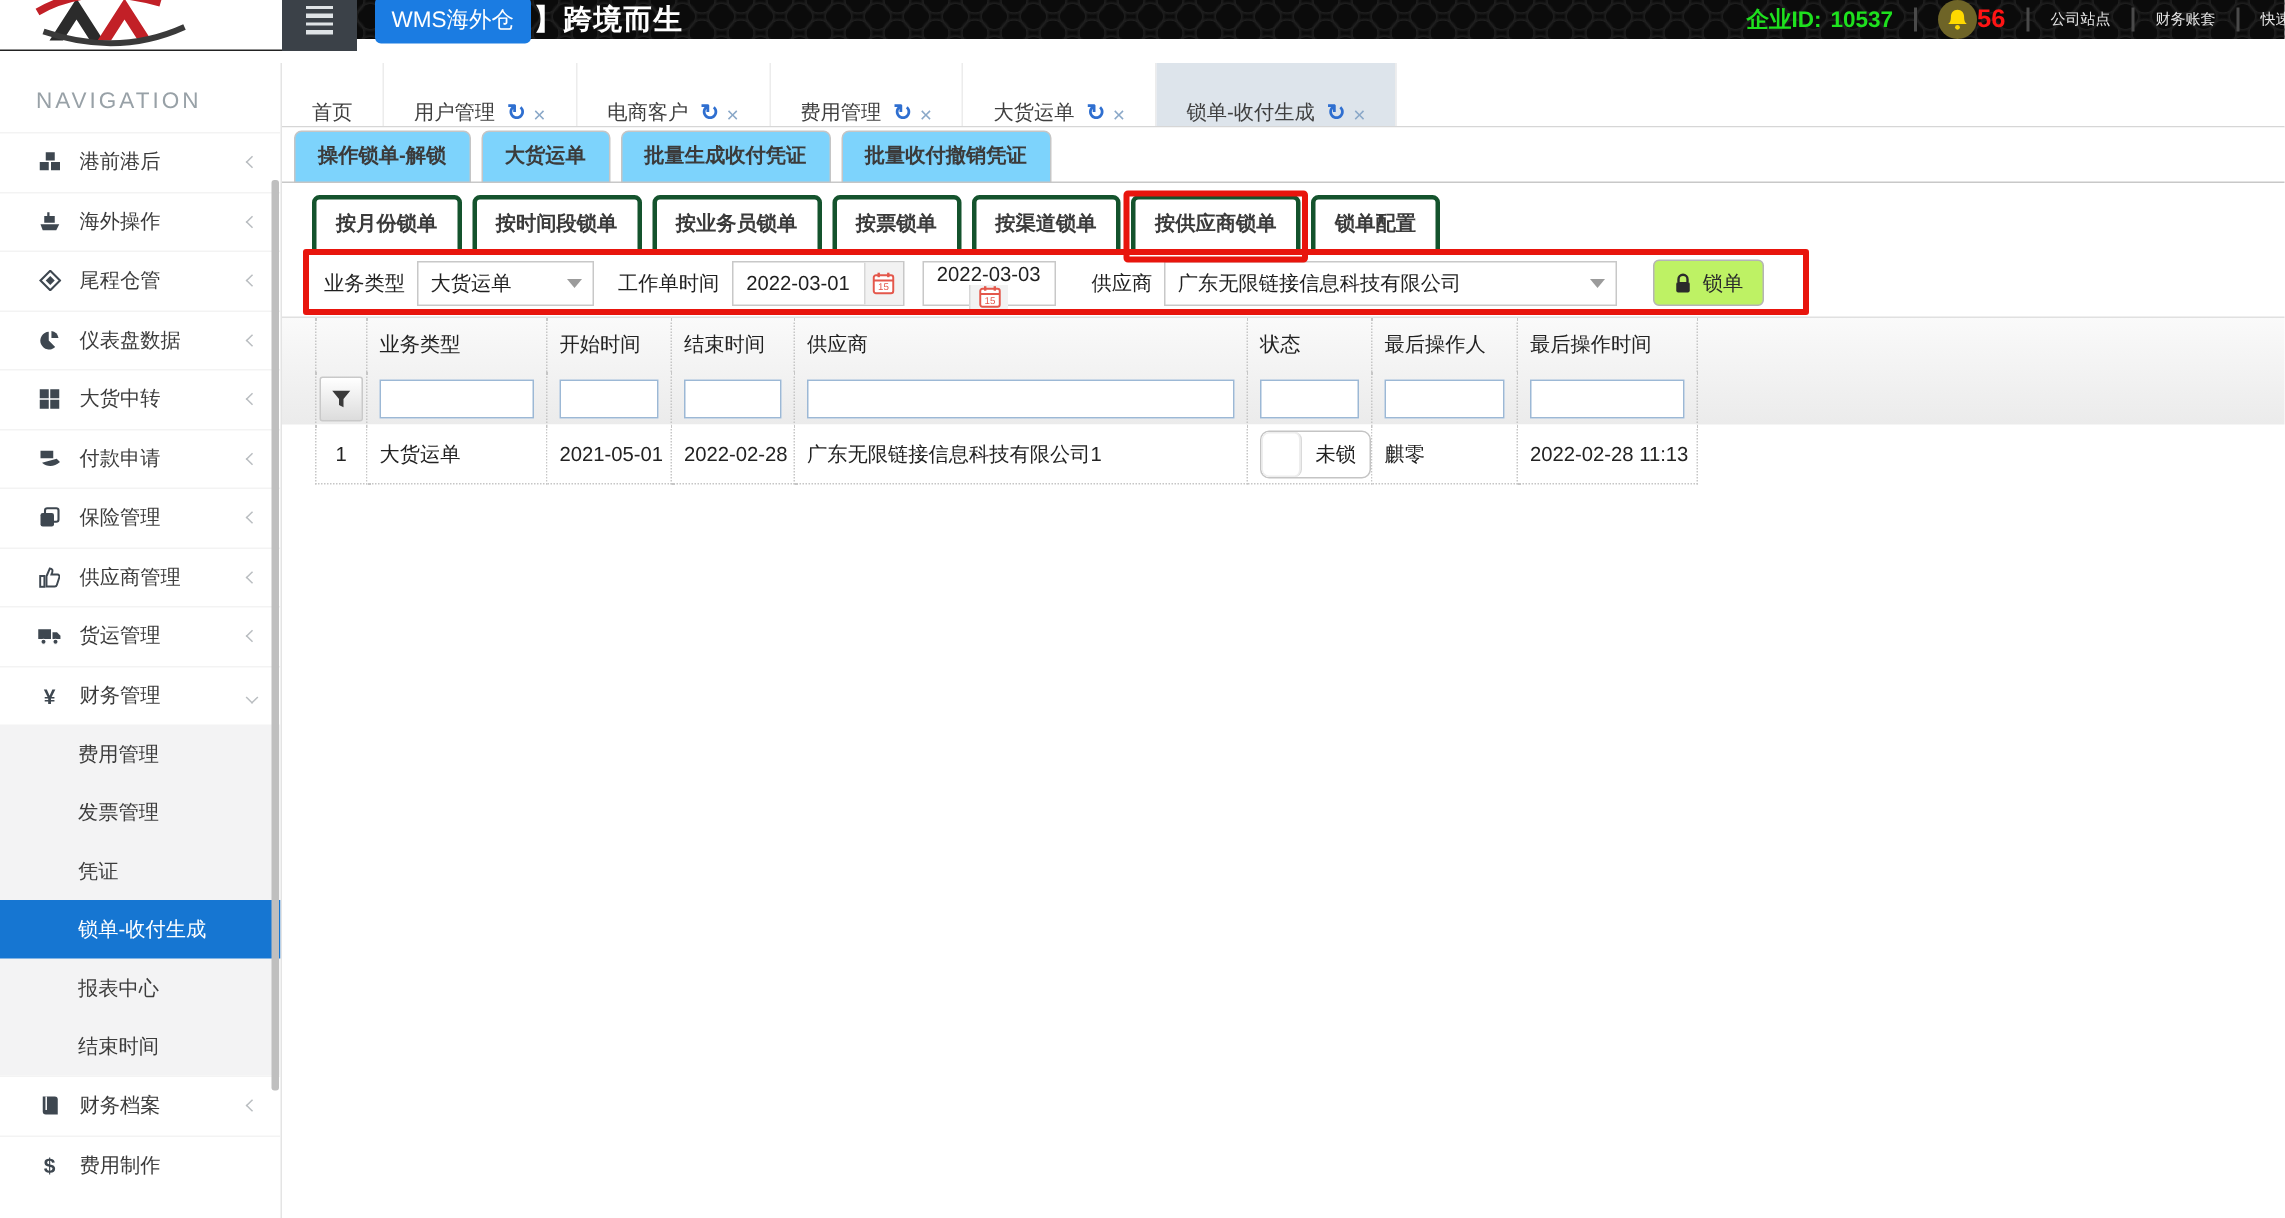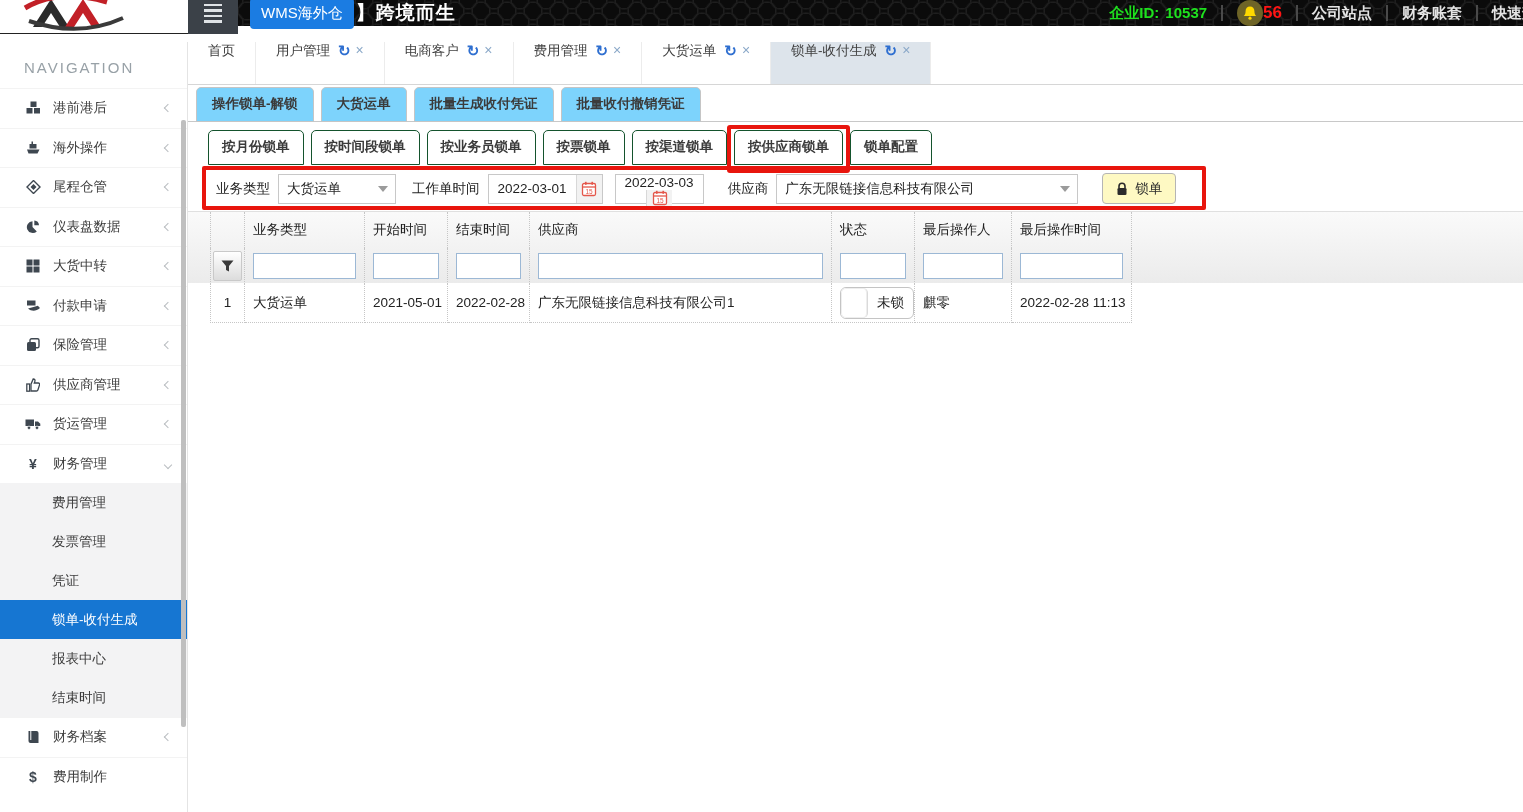"公司站点" .toplink { font-size: 15px -> 10px; font-weight: bold -> none }
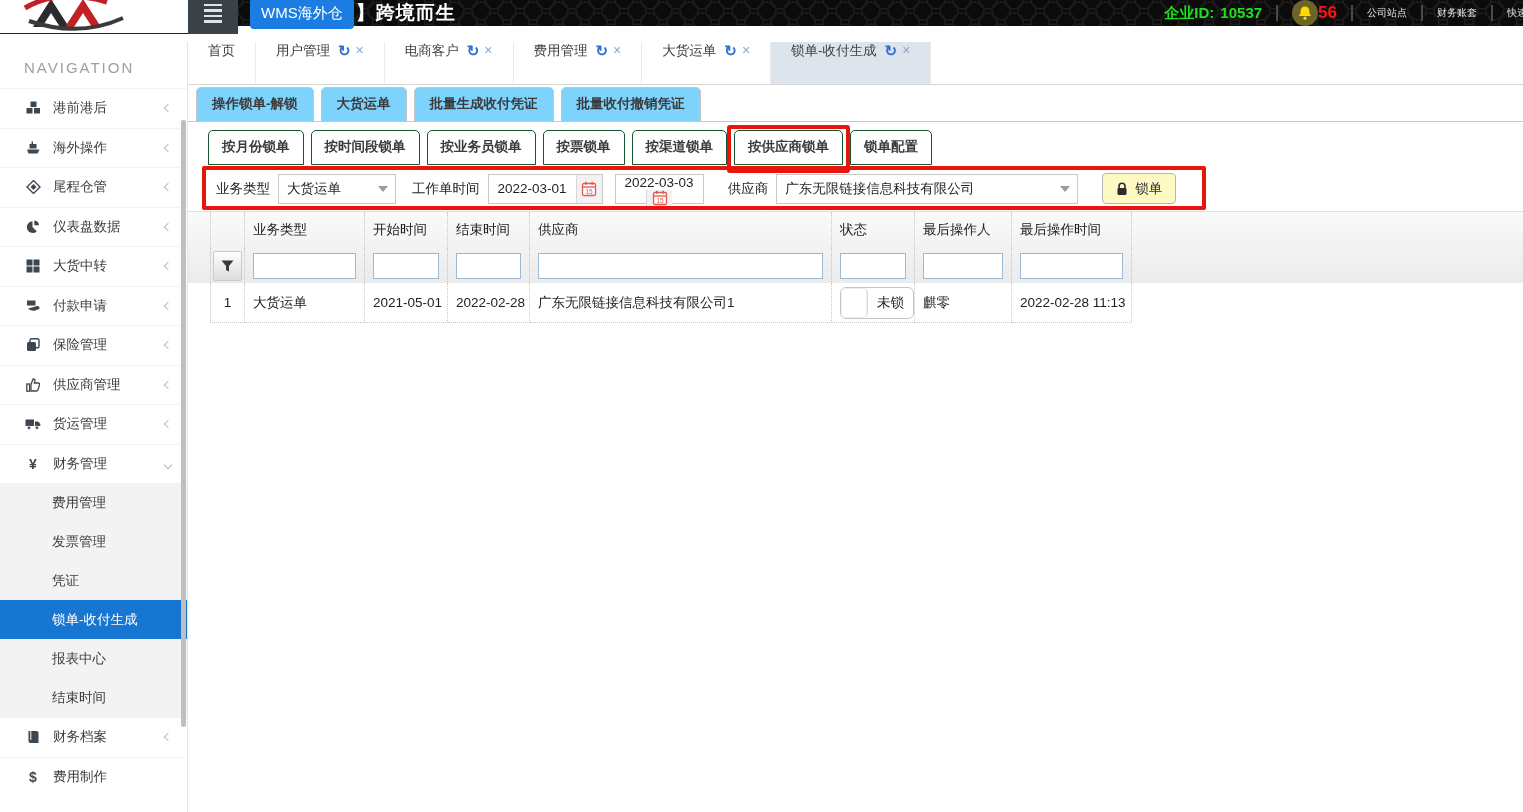"首页" .vtab { align-items: flex-start -> flex-end }
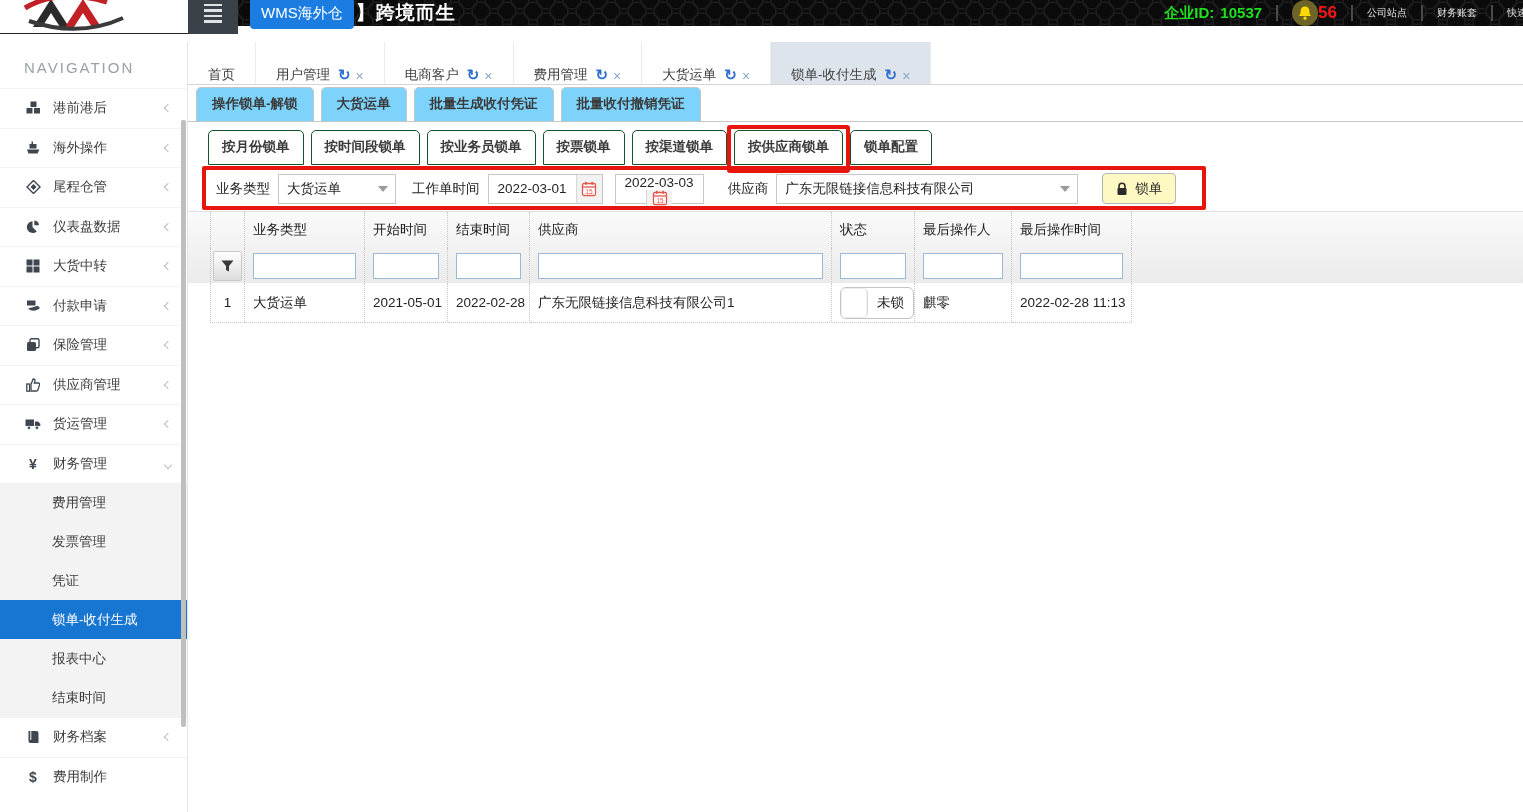"按月份锁单" .subtab { border: 1px solid #14532d -> 3px solid #14532d }
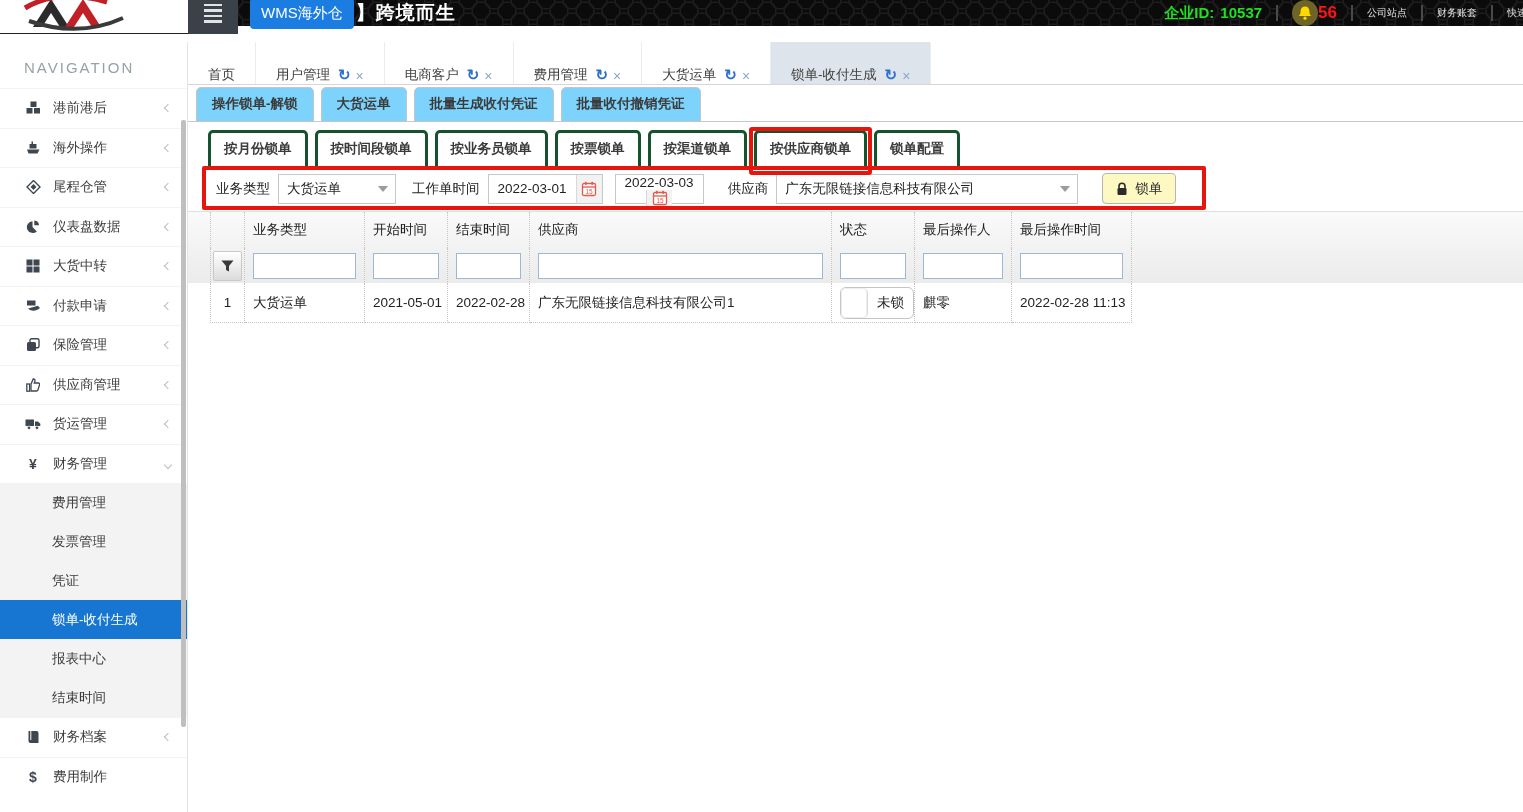"锁单" .lock-btn { background: #fef9c3 -> #bef264 }
